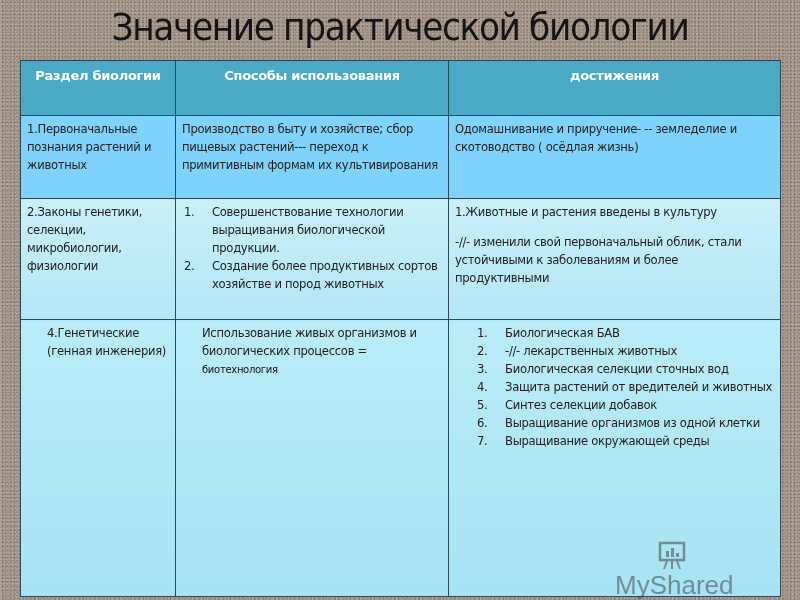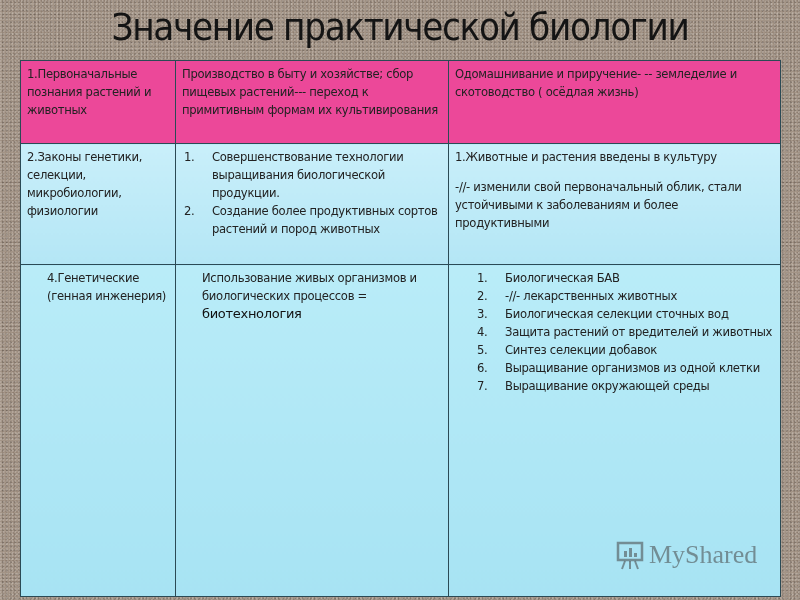"Раздел биологии" tr { html: none -> <tr> <th>Раздел биологии</th> <th>Способы использования</th> <th>достижения</th> </tr> }
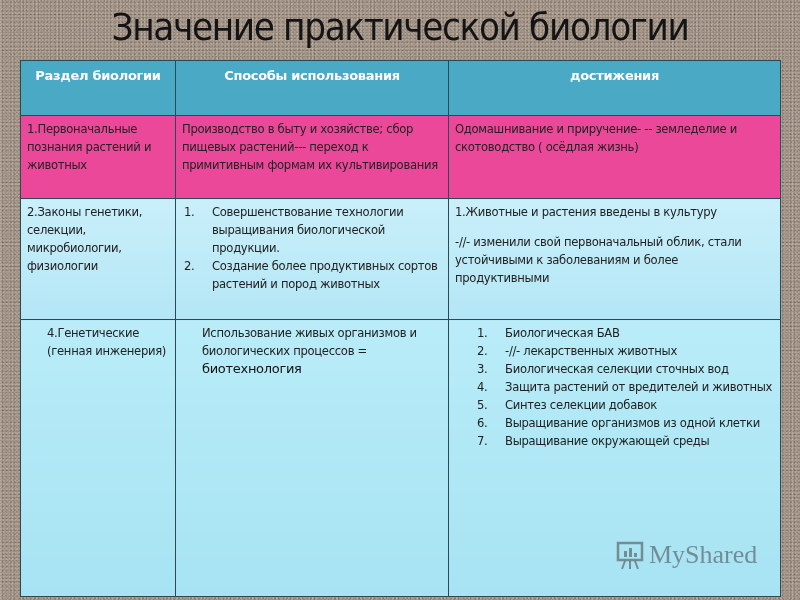"1.Первоначальные познания растений и" tr.r1 td { background: #ec4899 -> #7dd3fc }
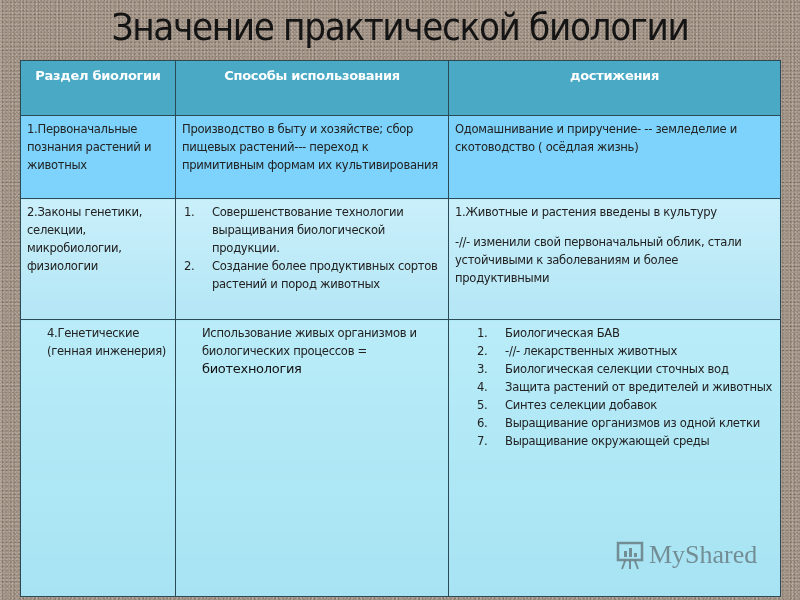"Создание более продуктивных сортов" span { text: растений -> хозяйстве }
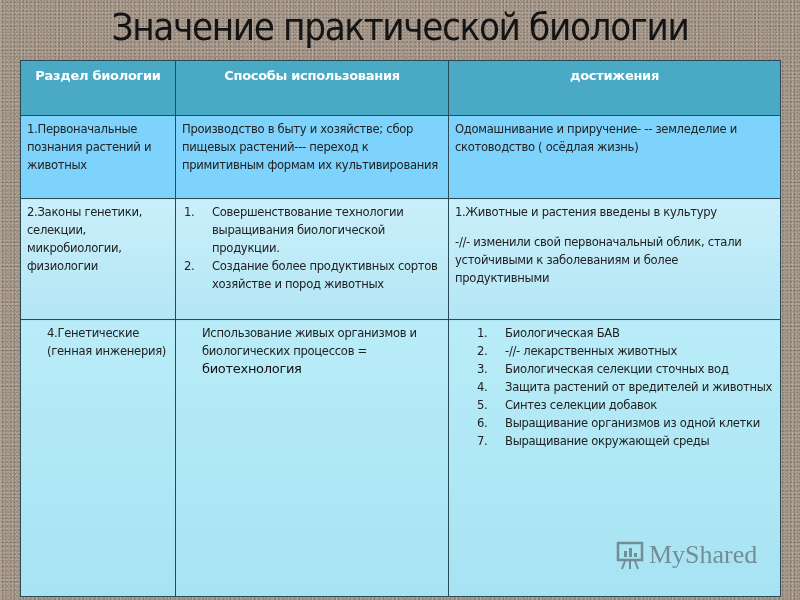"биотехнология" .bt { font-size: 13px -> 10px }
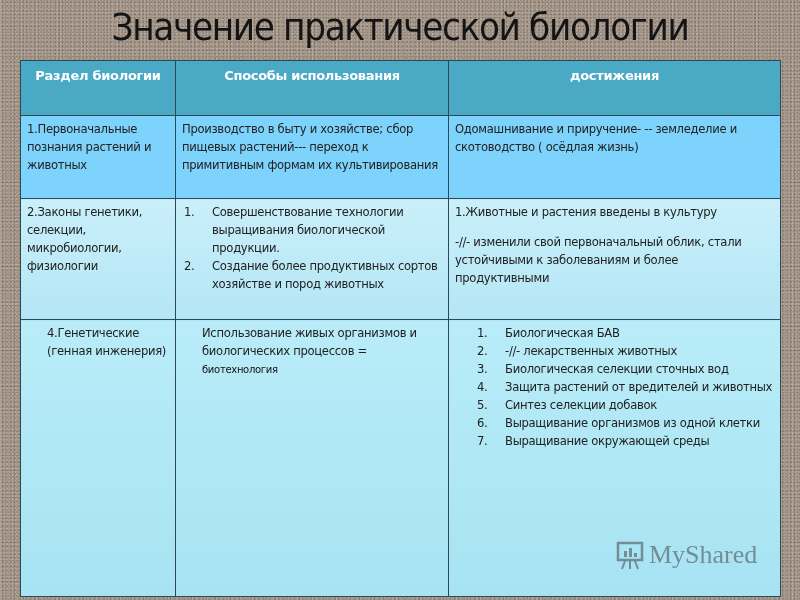"MyShared" .watermark { flex-direction: none -> column; font-family: Liberation Serif, serif -> Liberation Sans, sans-serif }
